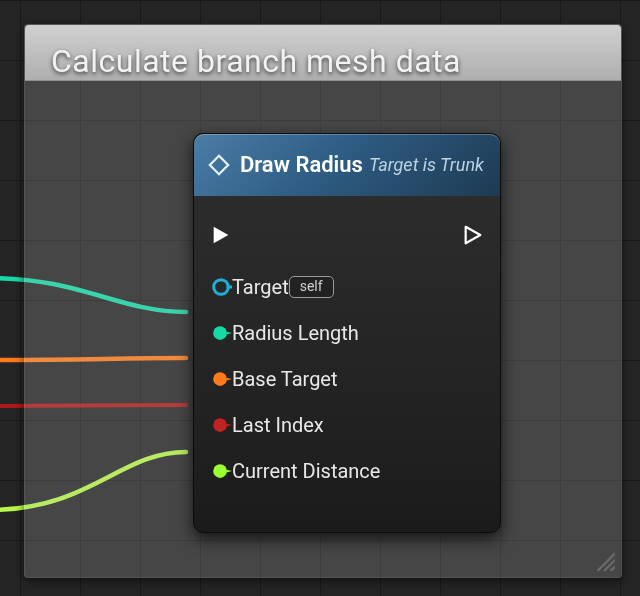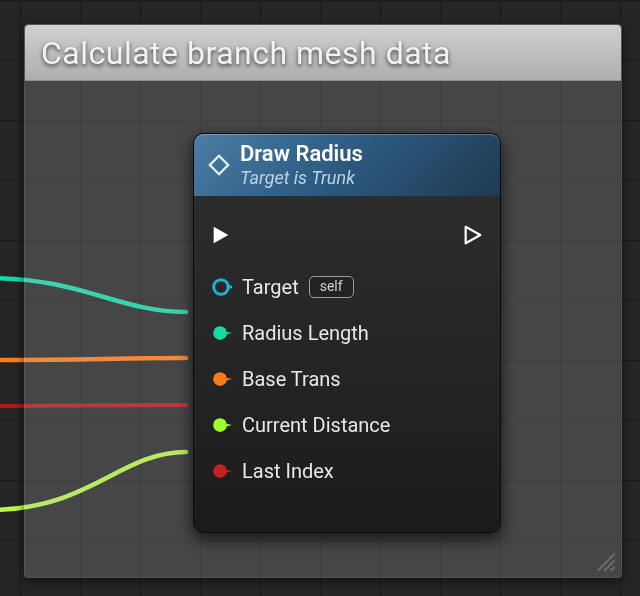"Calculate branch mesh data" .comment-header { align-items: center -> flex-end; padding: 0 16px -> 0 26px }
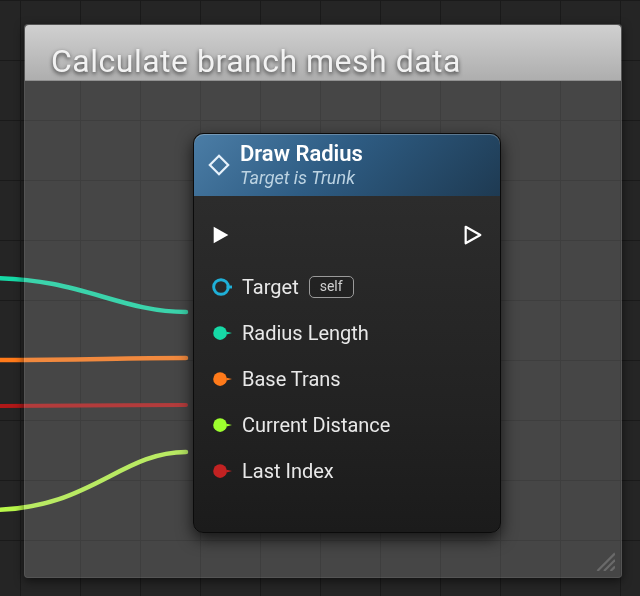"Draw Radius" .node-header .titleblock { flex-direction: column -> row; text-align: none -> right }
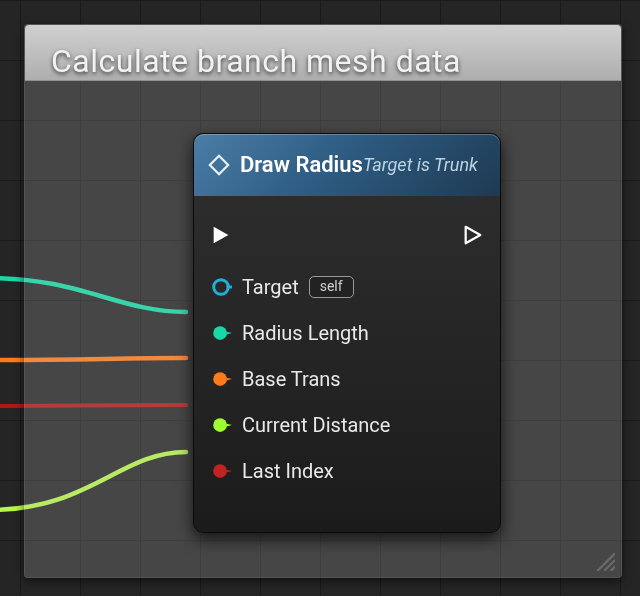"Target is Trunk" .node-subtitle { margin-left: none -> 6px }
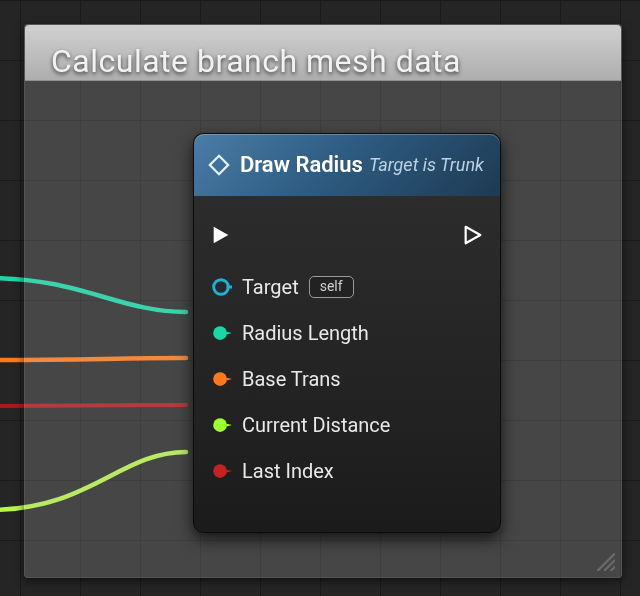"Target" .row { gap: 10px -> none }
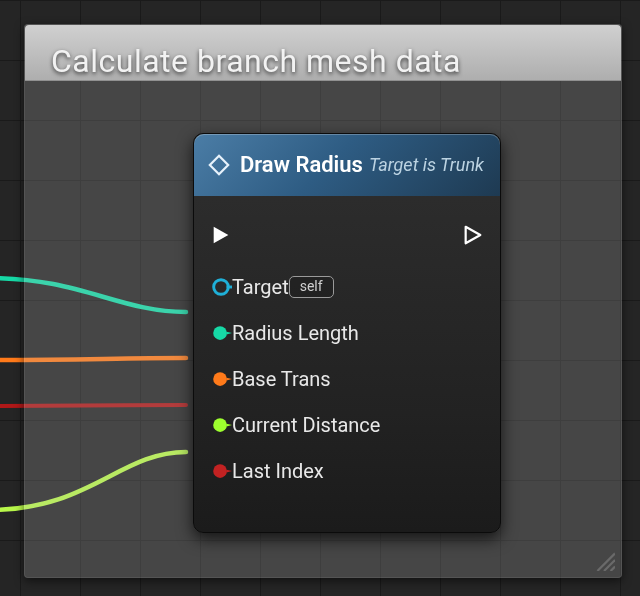"Base Trans" span.label { text: Trans -> Target }
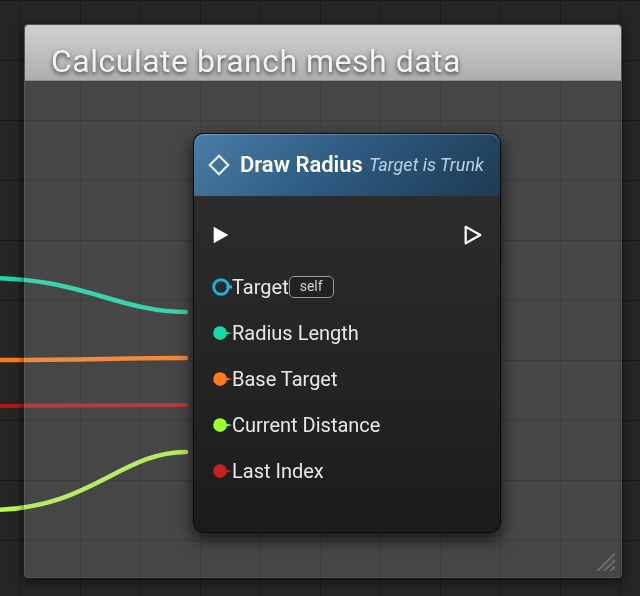"Current Distance" div.row { order: before "Last Index" -> after "Last Index" }
